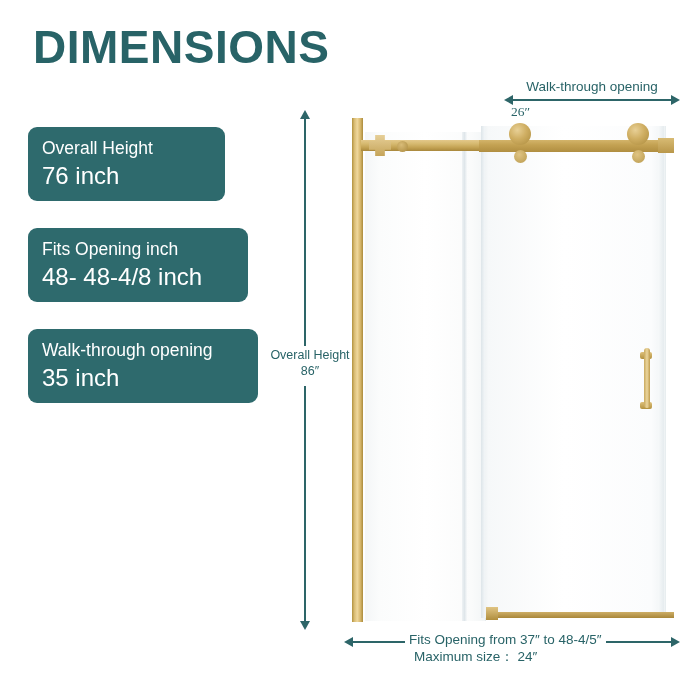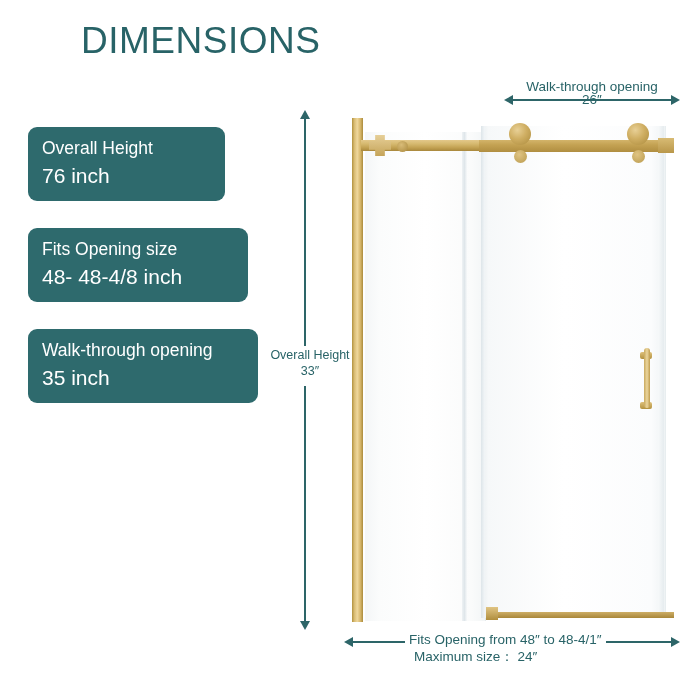"DIMENSIONS" #page-title { font-size: 37px -> 46px; font-weight: normal -> bold; margin-left: 48px -> none }
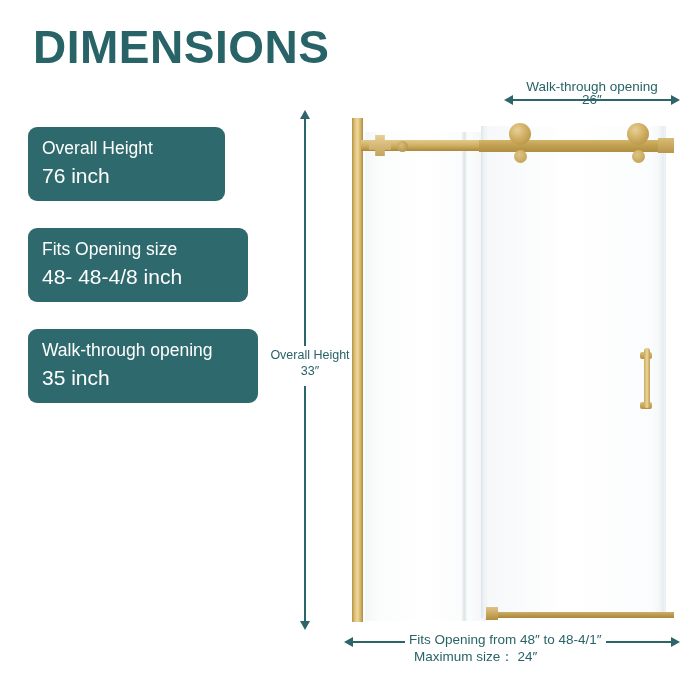"26″" #tdim-value { font-family: none -> Liberation Serif, serif; text-align: center -> left; top: 92px -> 104px }
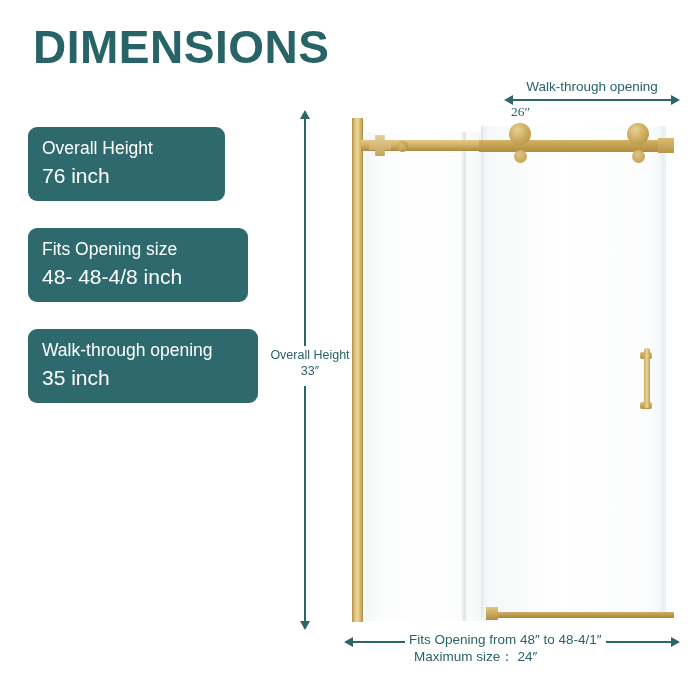"76 inch" .badge .l2 { font-size: 21px -> 24px }
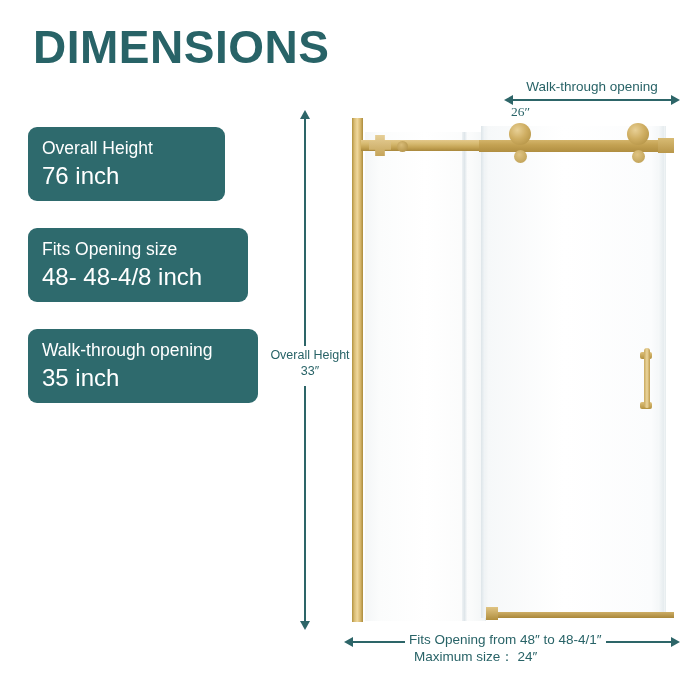"Fits Opening size" span.l1 { text: size -> inch }
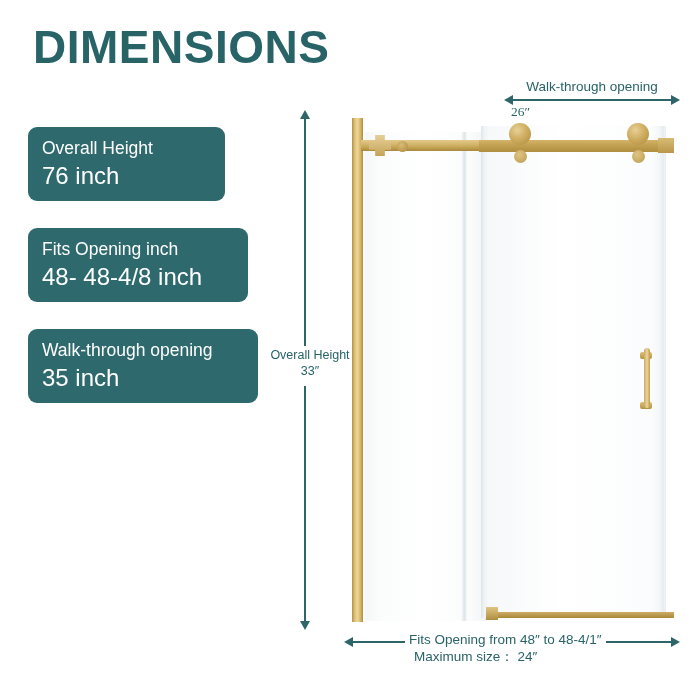"33″" span.v2 { text: 33 -> 86 }
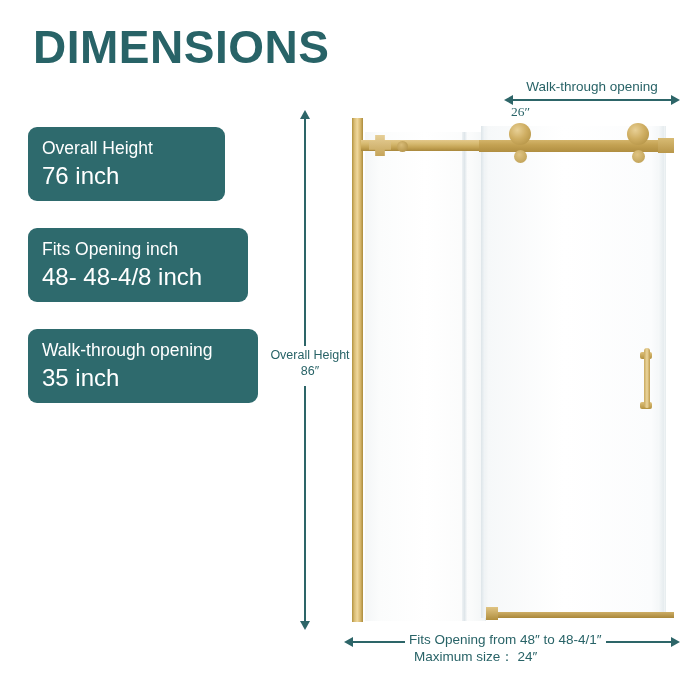"Fits Opening from 48″ to" div.dim-text { text: 48″ to 48-4/1 -> 37″ to 48-4/5 }
